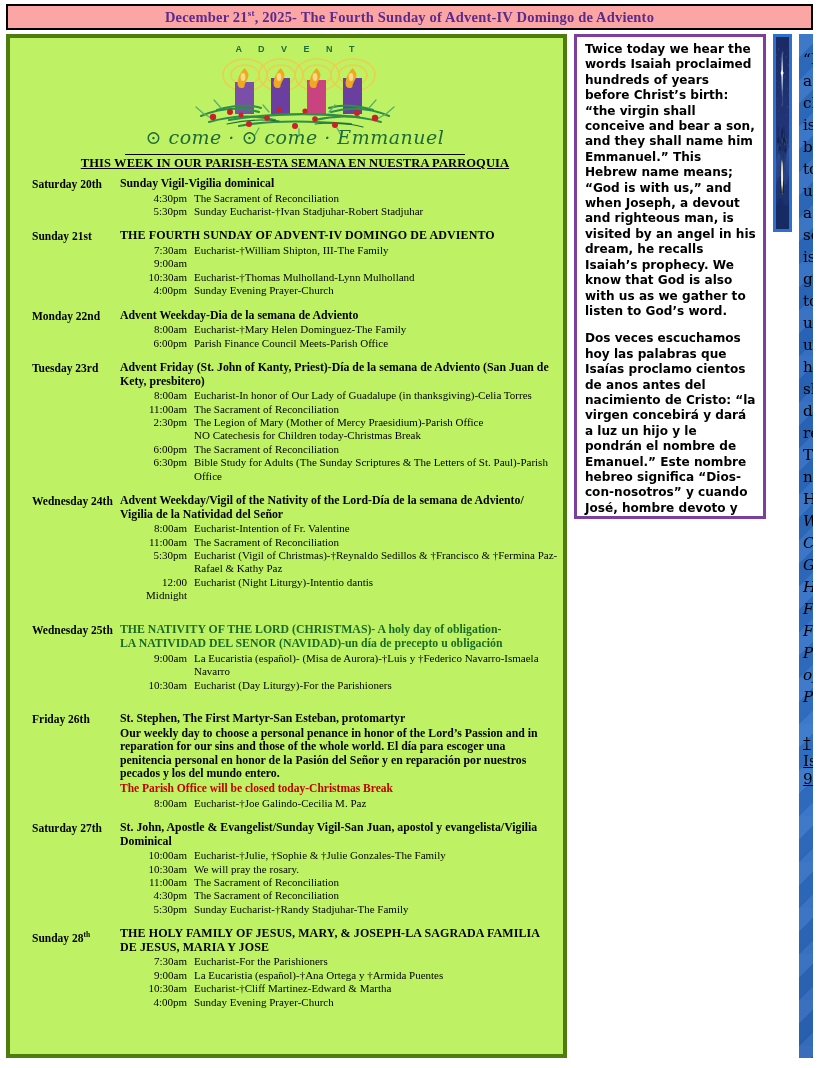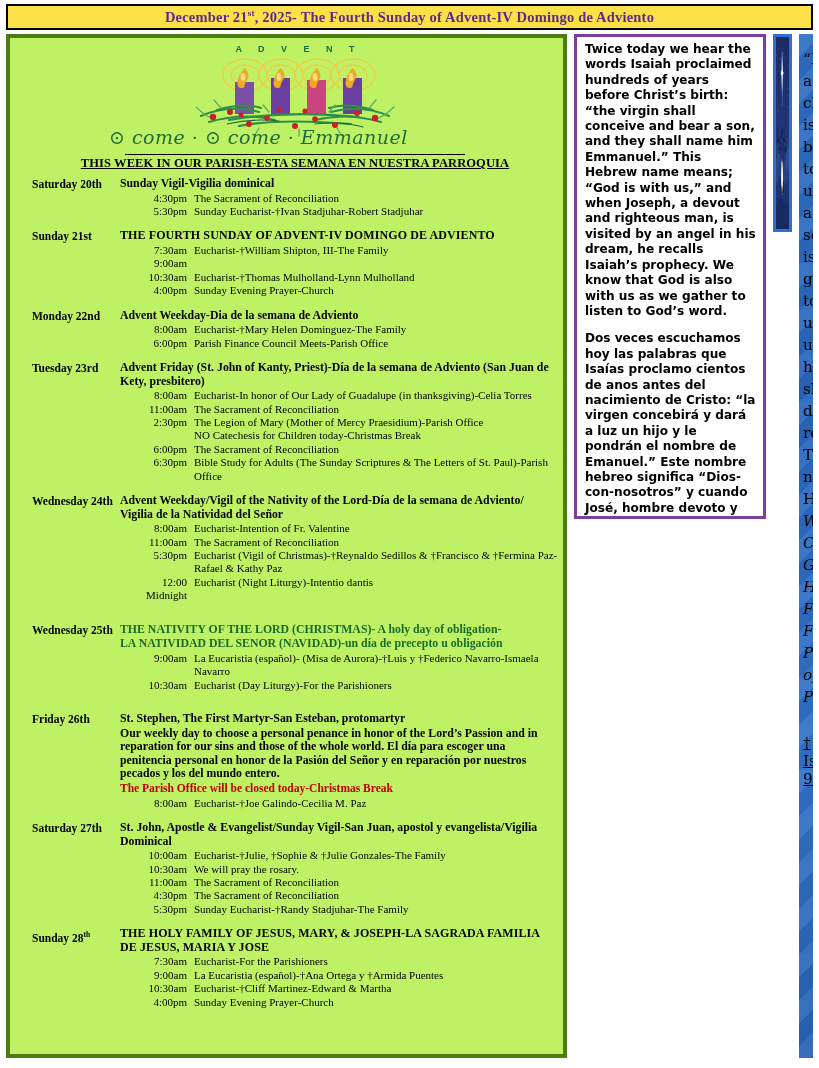"December 21st, 2025- The Fourth" .banner { background: #fde047 -> #fca5a5 }
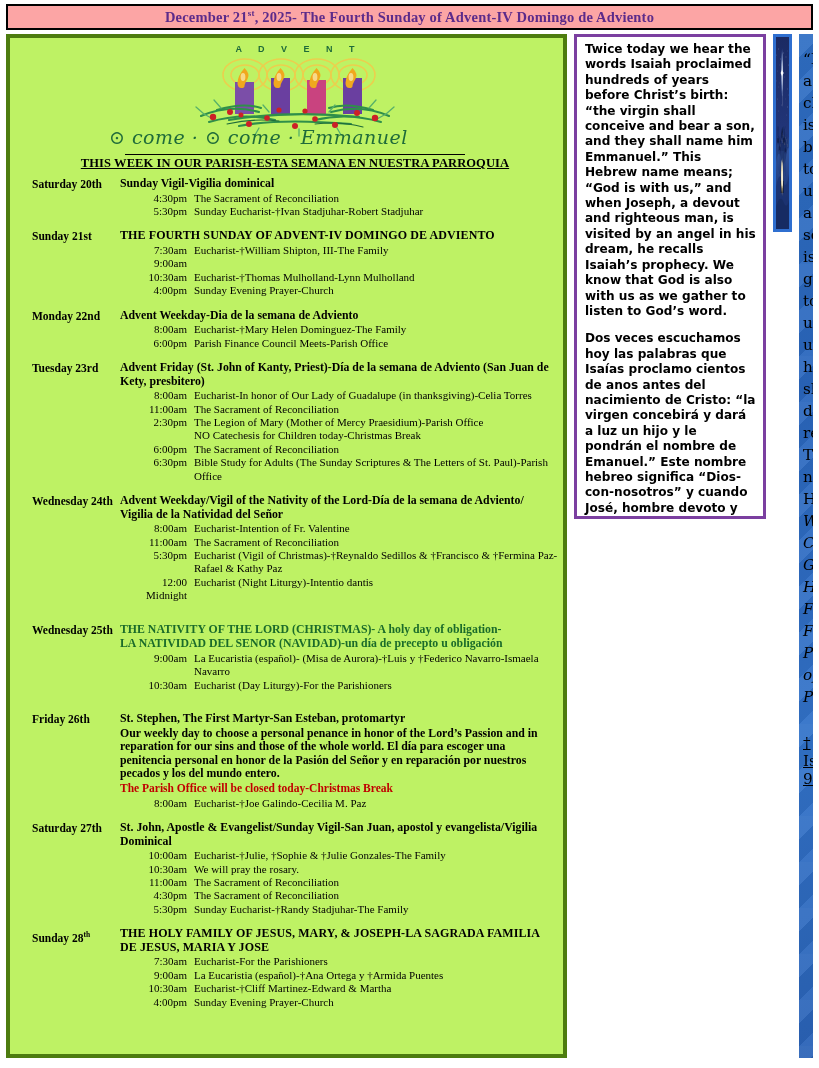"⊙ come · ⊙ come" .oce { text-align: left -> center }
